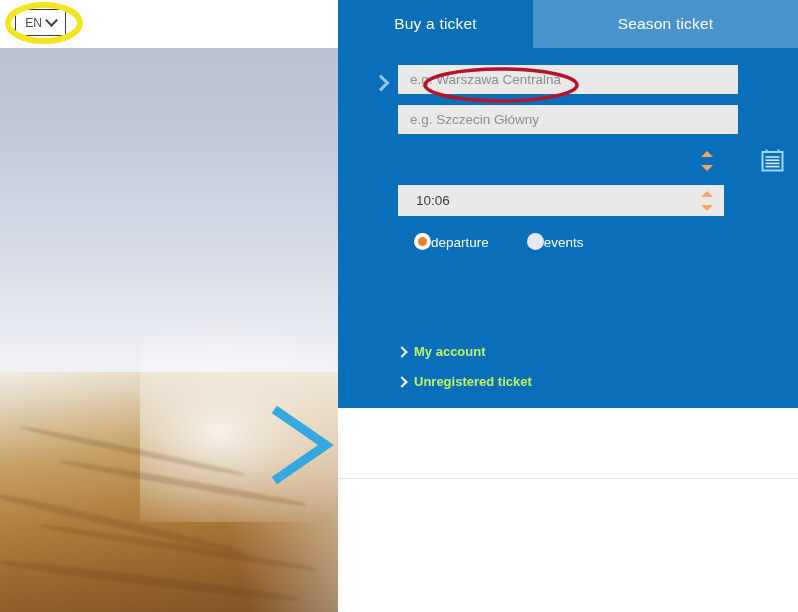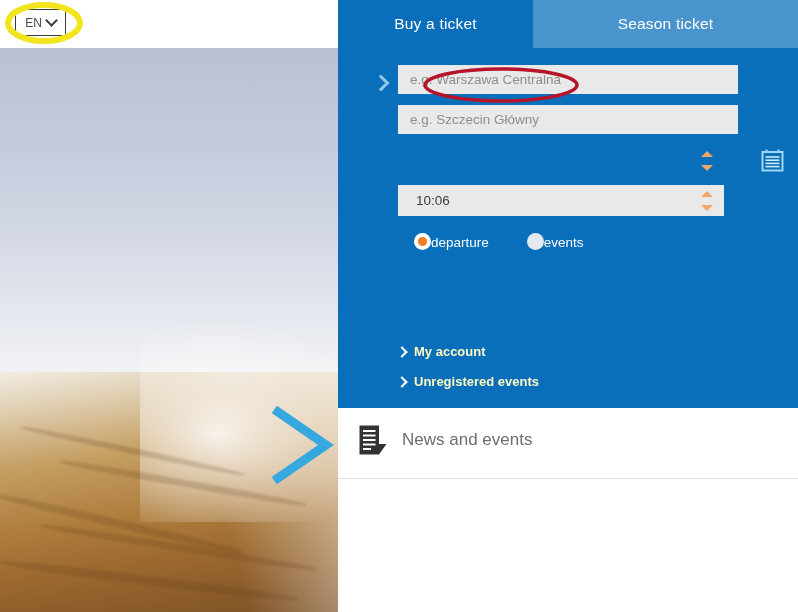"My account" .link { color: #fef9c3 -> #bef264 }
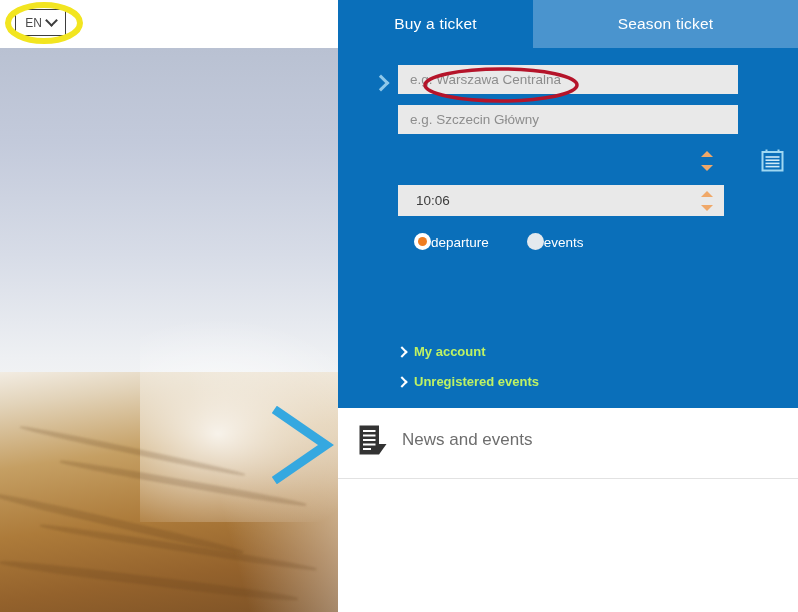"Unregistered events" span { text: events -> ticket }
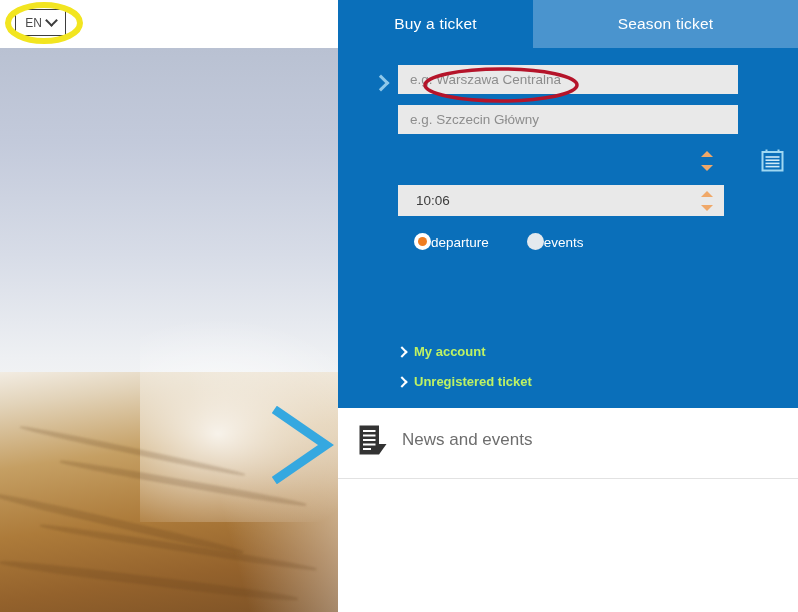"News and events" div.news-inner { html: <div> <svg> <path></path> <path></path> <line></line> <line></line> <line></line> <line></line> <line></line> </svg> <span>News and events</span> </div> -> none }
